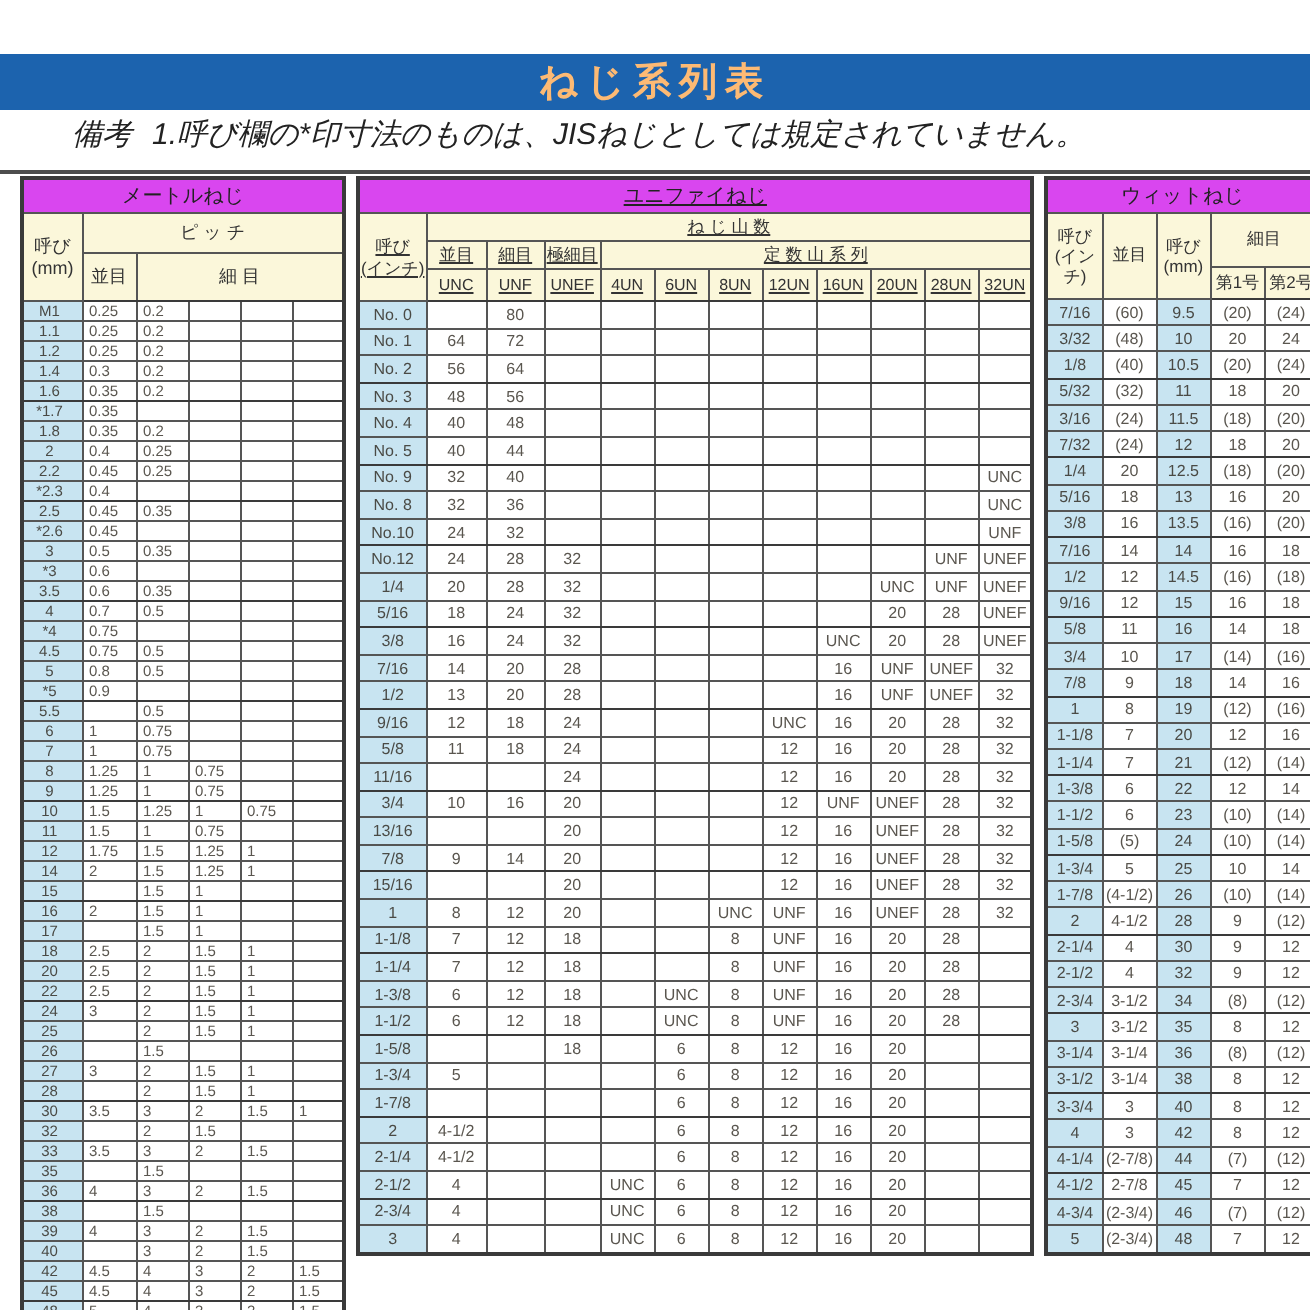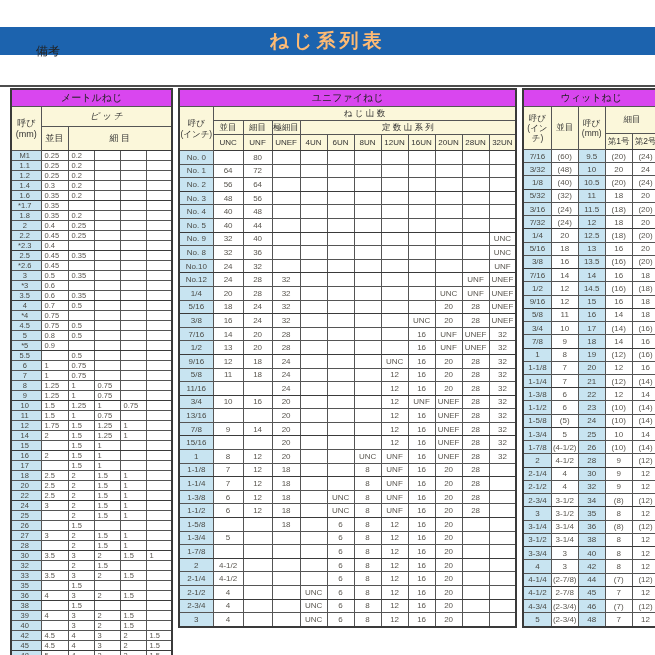"備考" .notes { font-size: 12px -> 15px; font-style: none -> italic; top: 44px -> 59px }
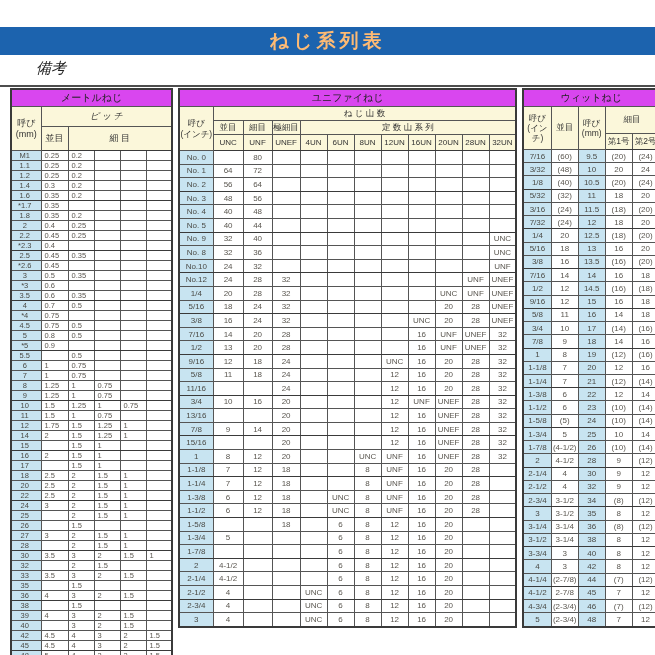"1.呼び欄の*印寸法のものは、JISねじとしては規定されていません。" span { html: none -> <span>1.呼び欄の*印寸法のものは、JISねじとしては規定されていません。</span> }
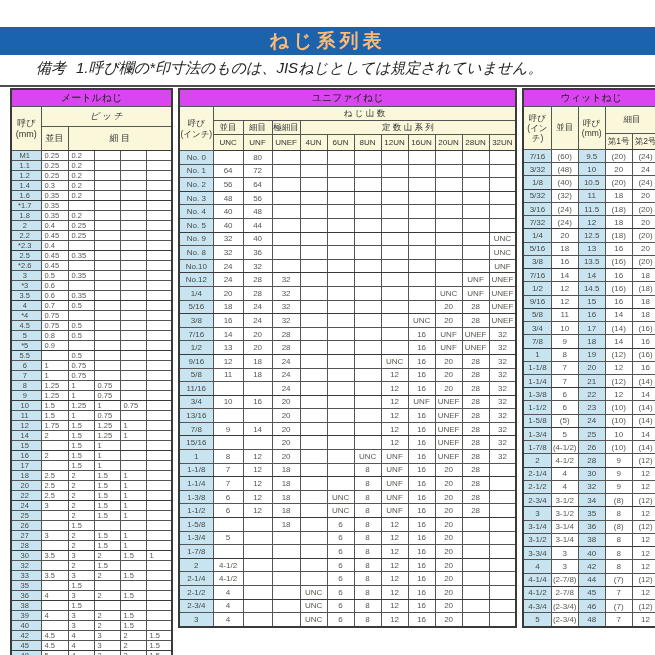"ユニファイねじ" .t-uni thead th { text-decoration: none -> underline }
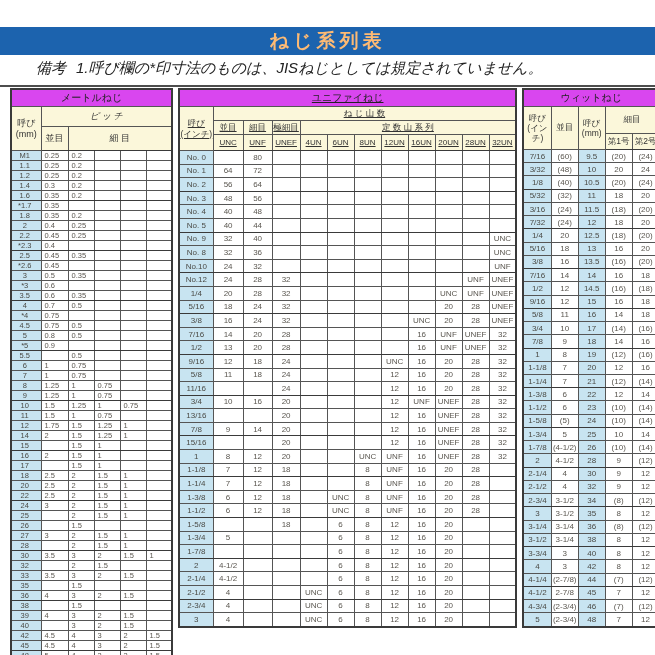"ピ ッ チ" .t-metric .h2 { font-style: italic -> none }
